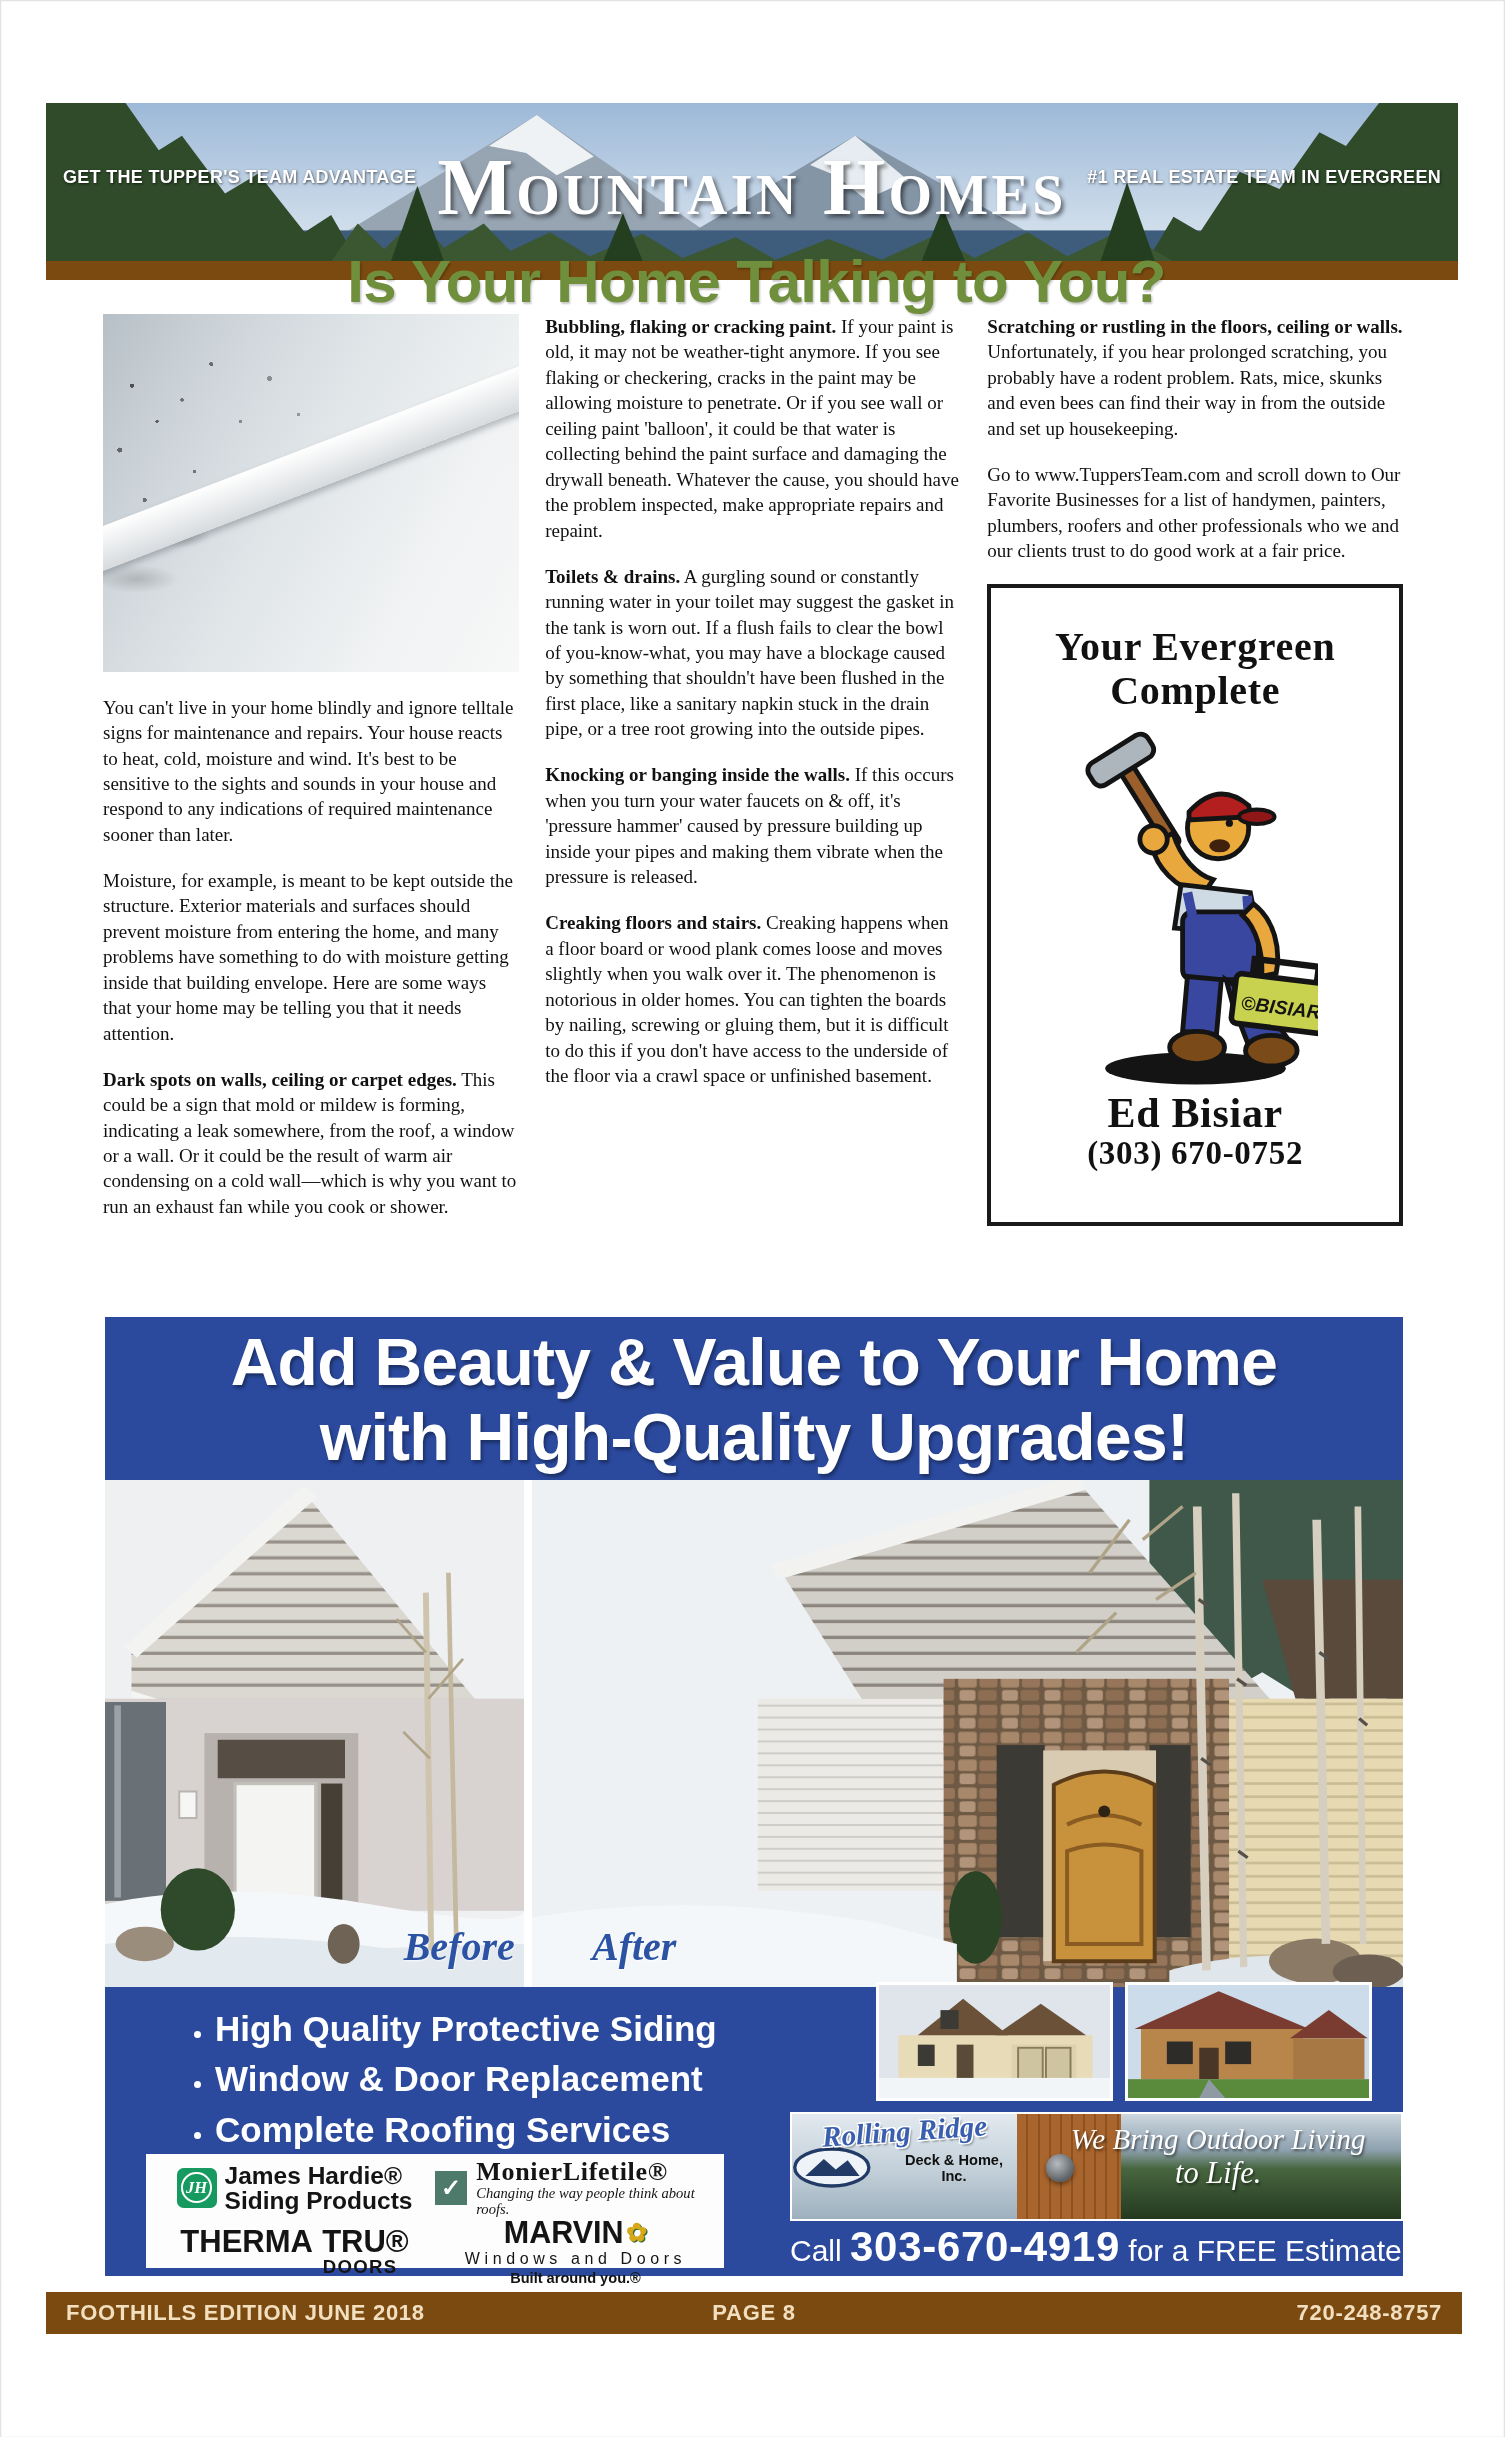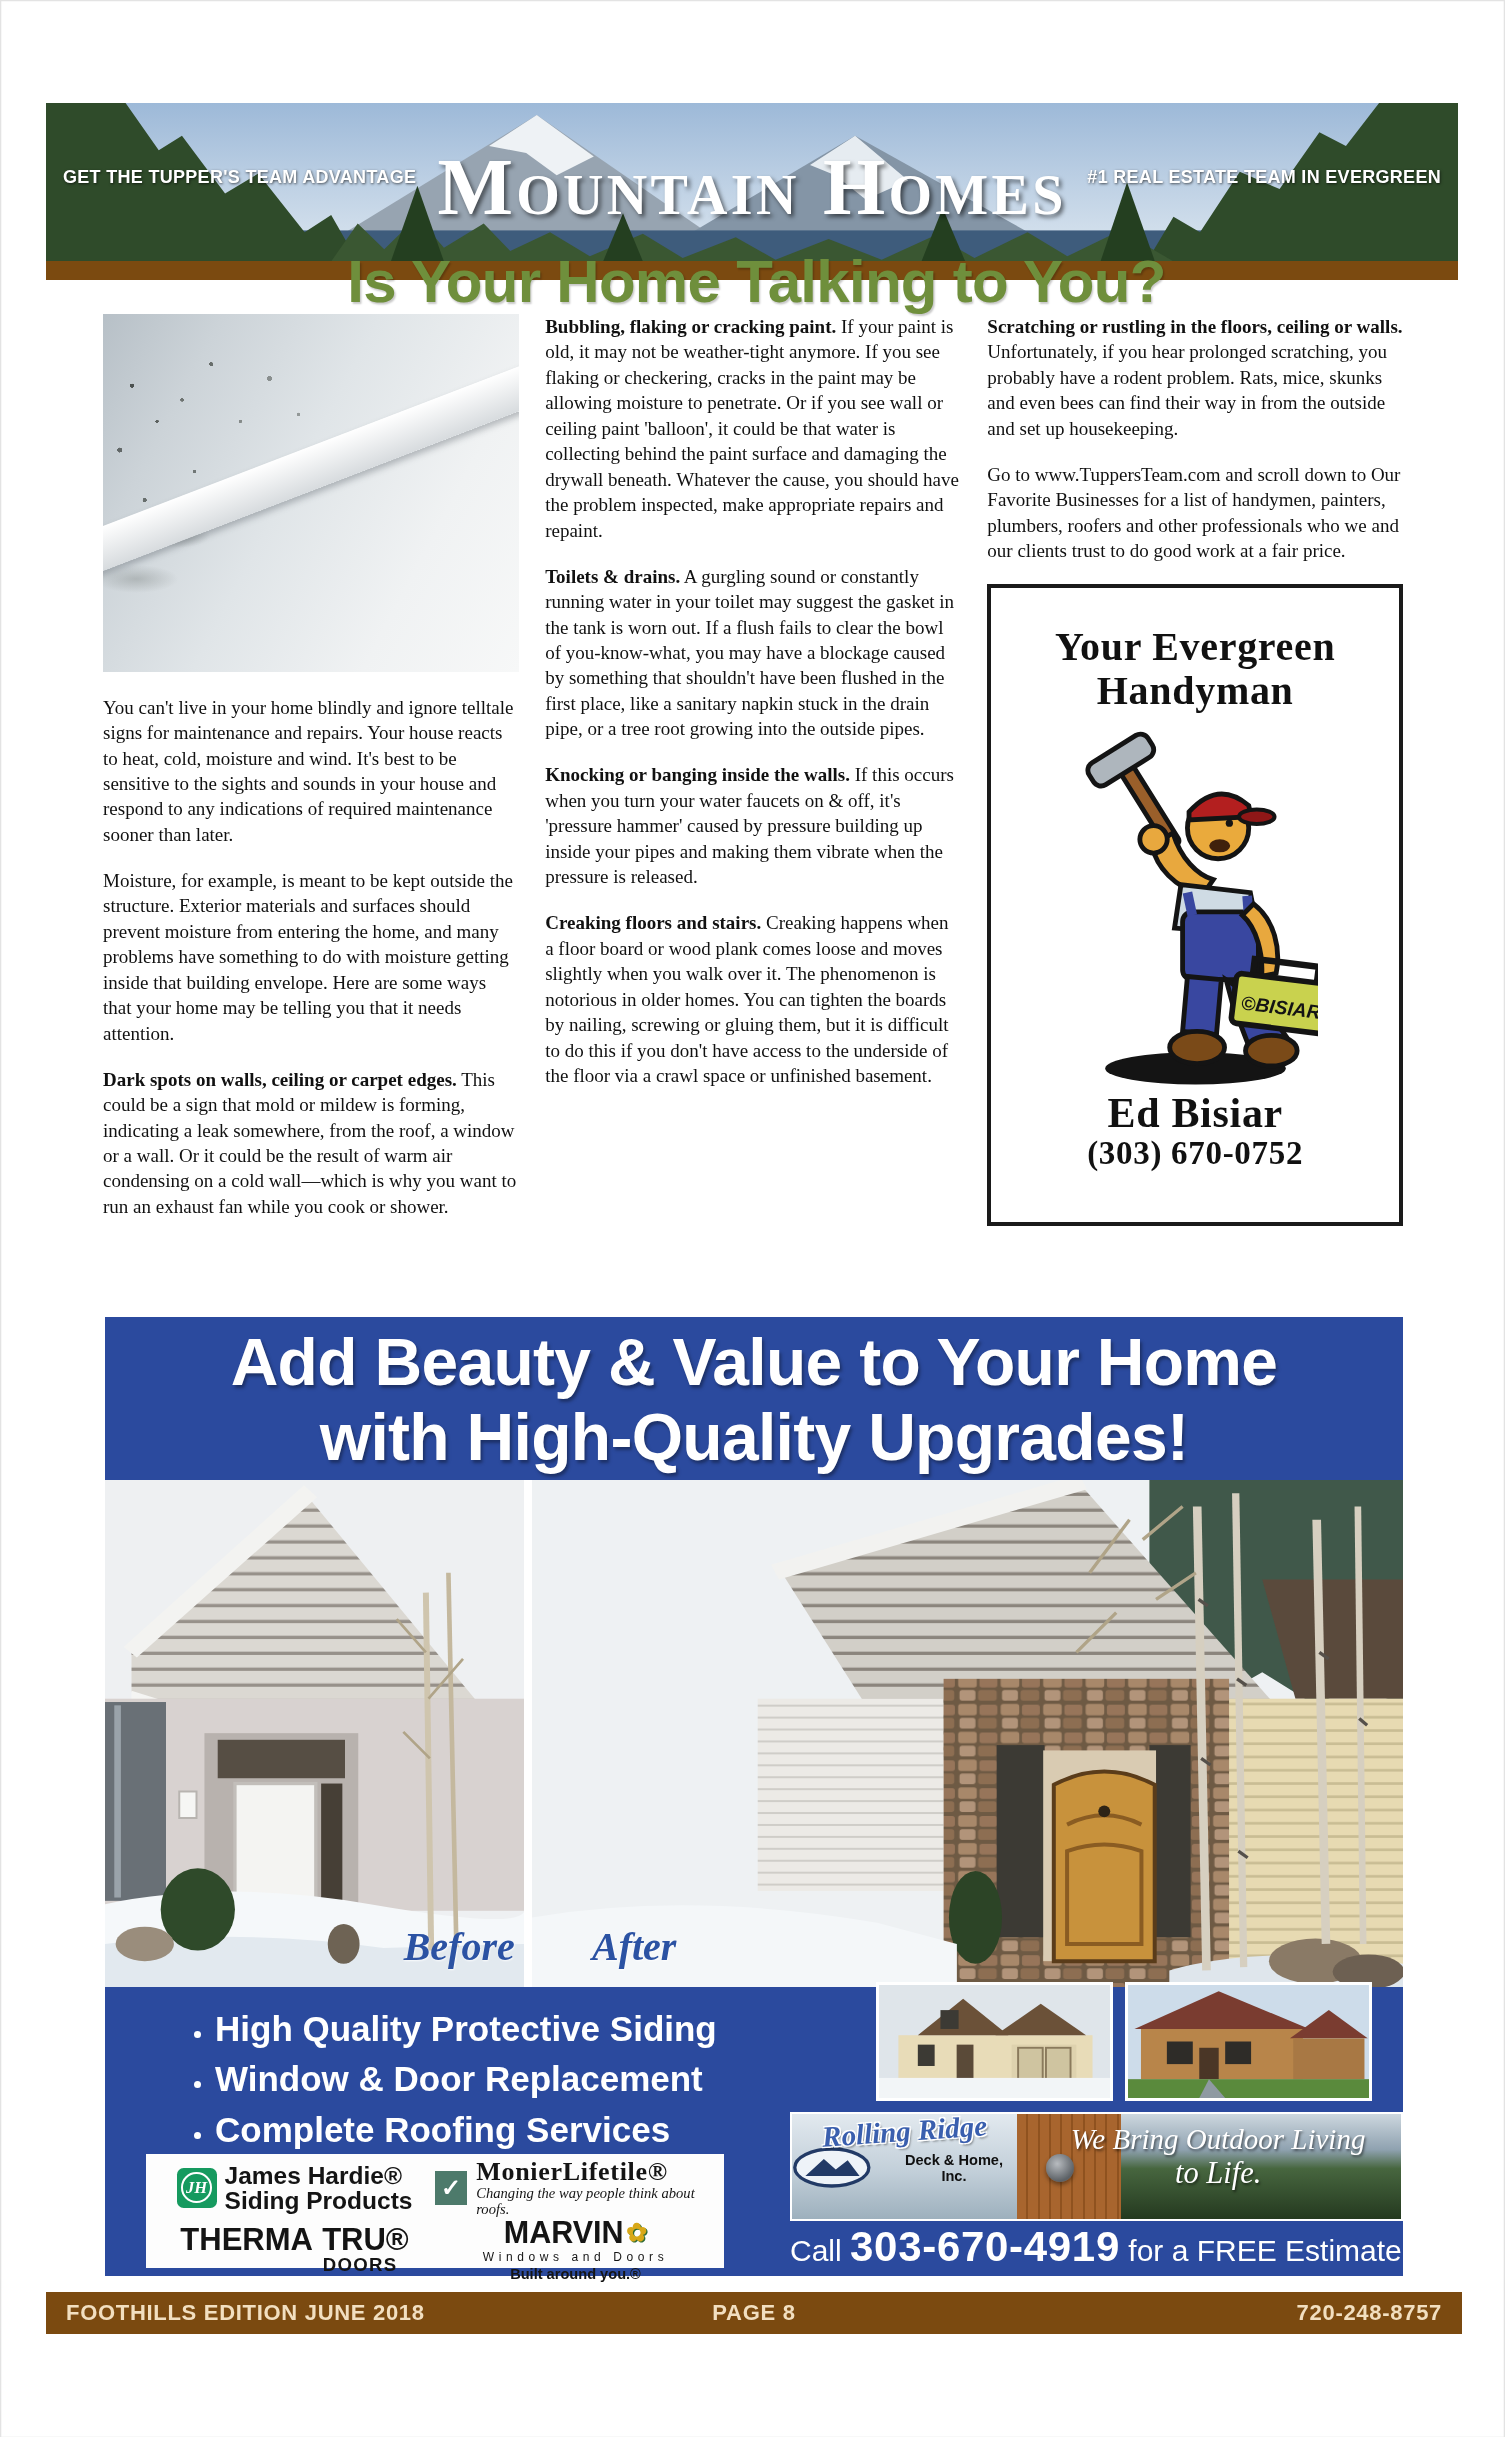"Handyman" div { text: Handyman -> Complete }
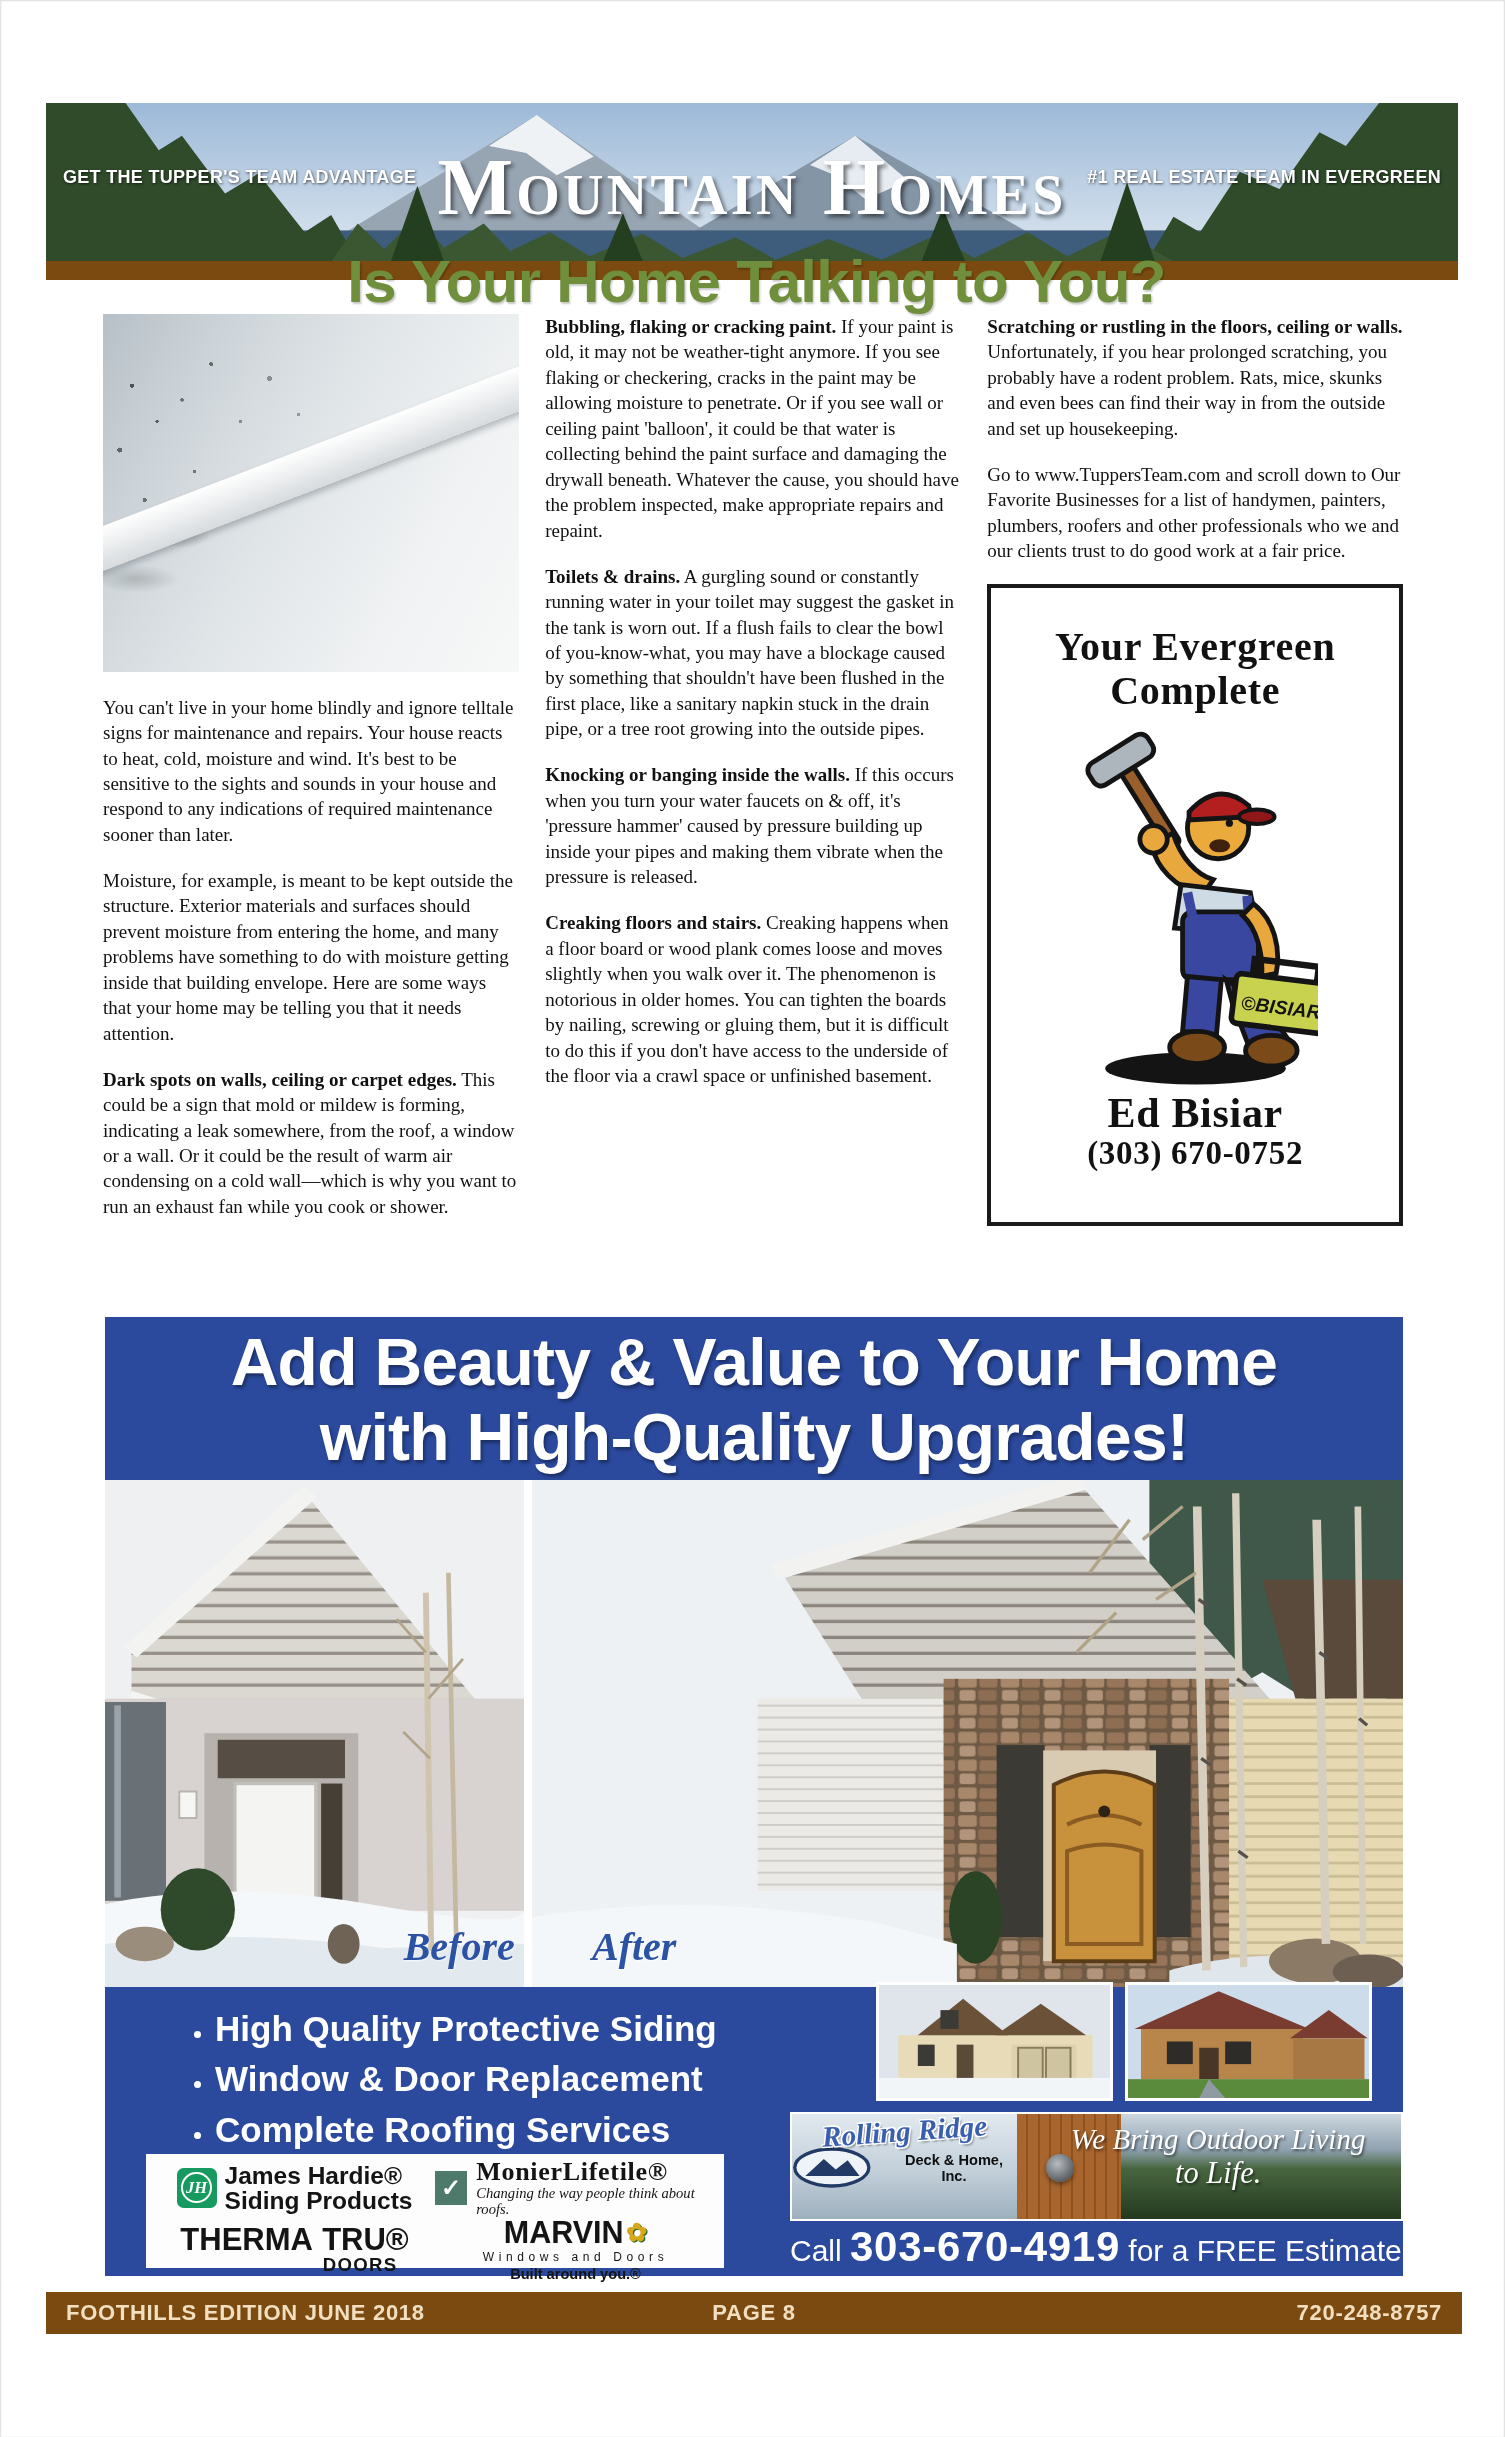"Windows and Doors" .mv-sub { font-size: 12px -> 16px }
